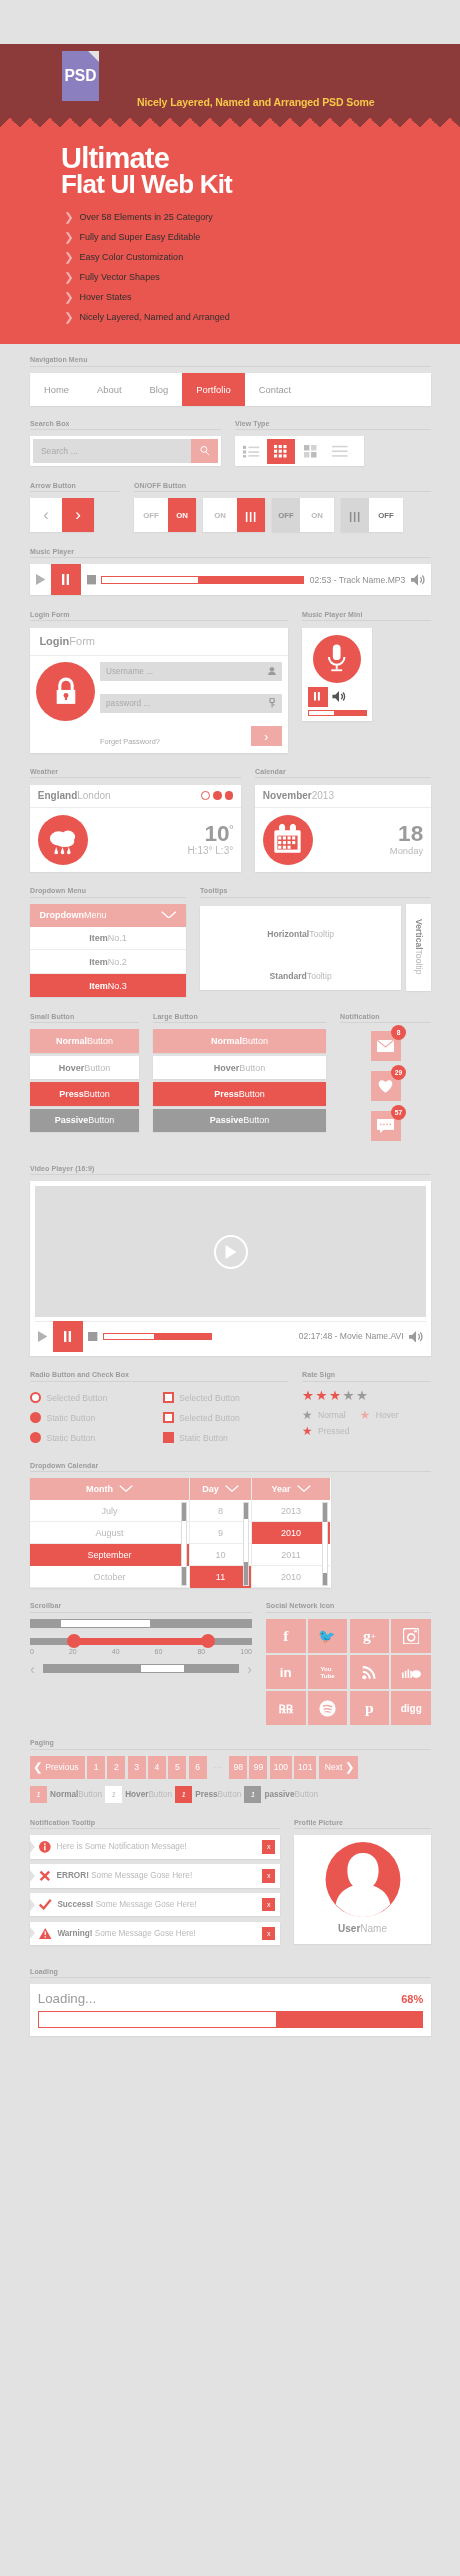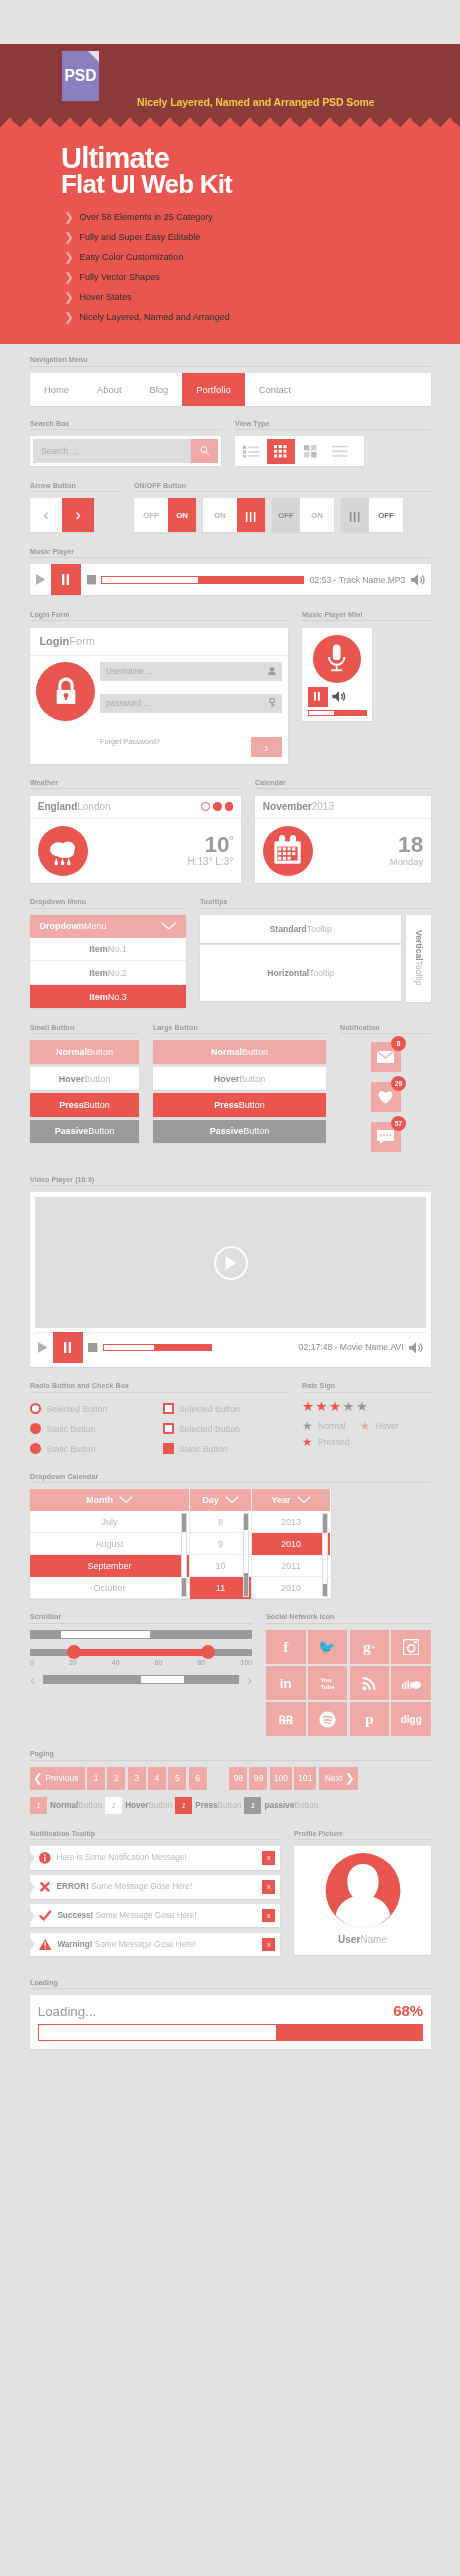"Forget Password?" .lrow { align-items: flex-start -> flex-end; margin-top: 11px -> none }
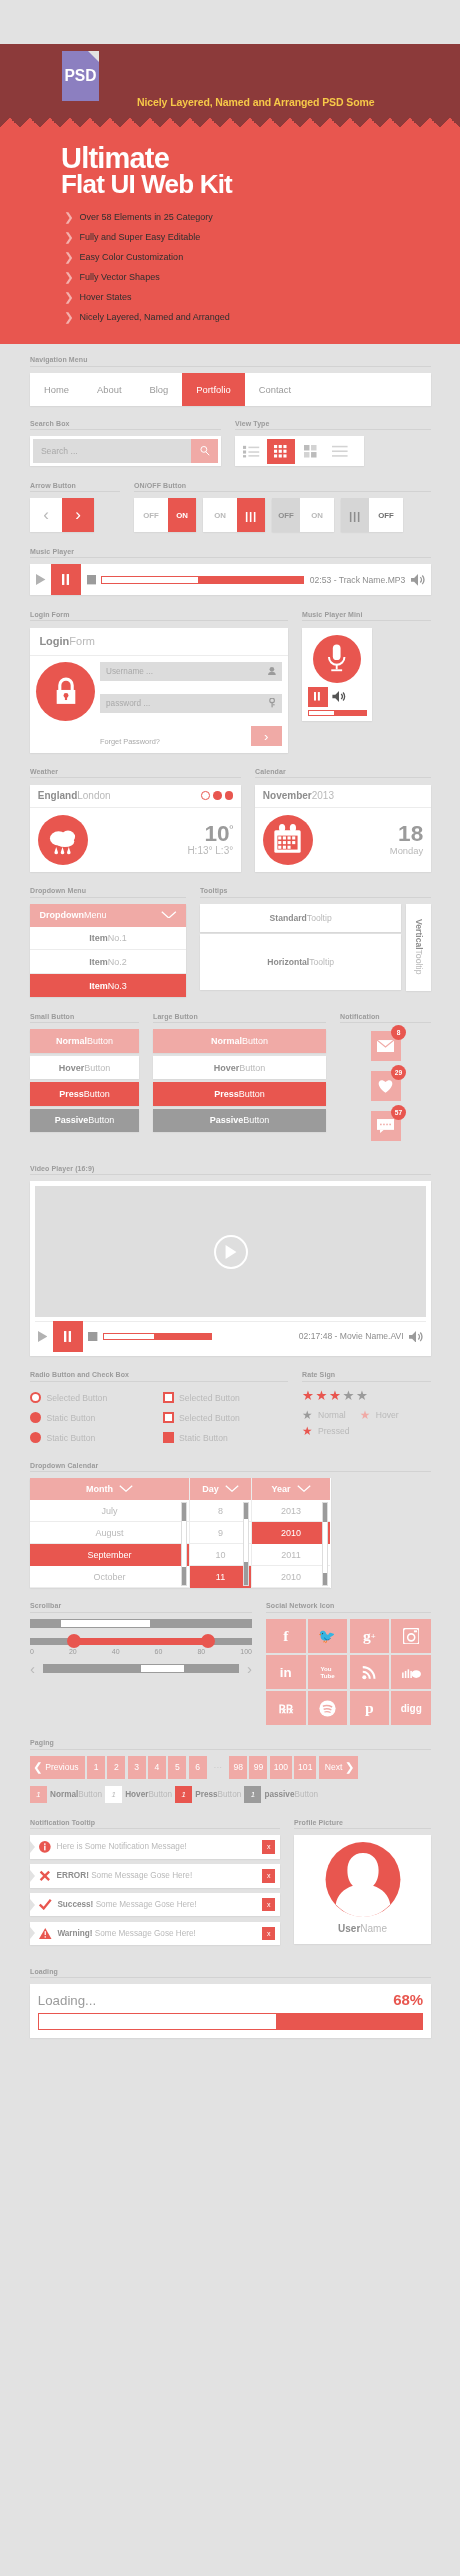"StandardTooltip" div.ttbox { order: before "HorizontalTooltip" -> after "HorizontalTooltip" }
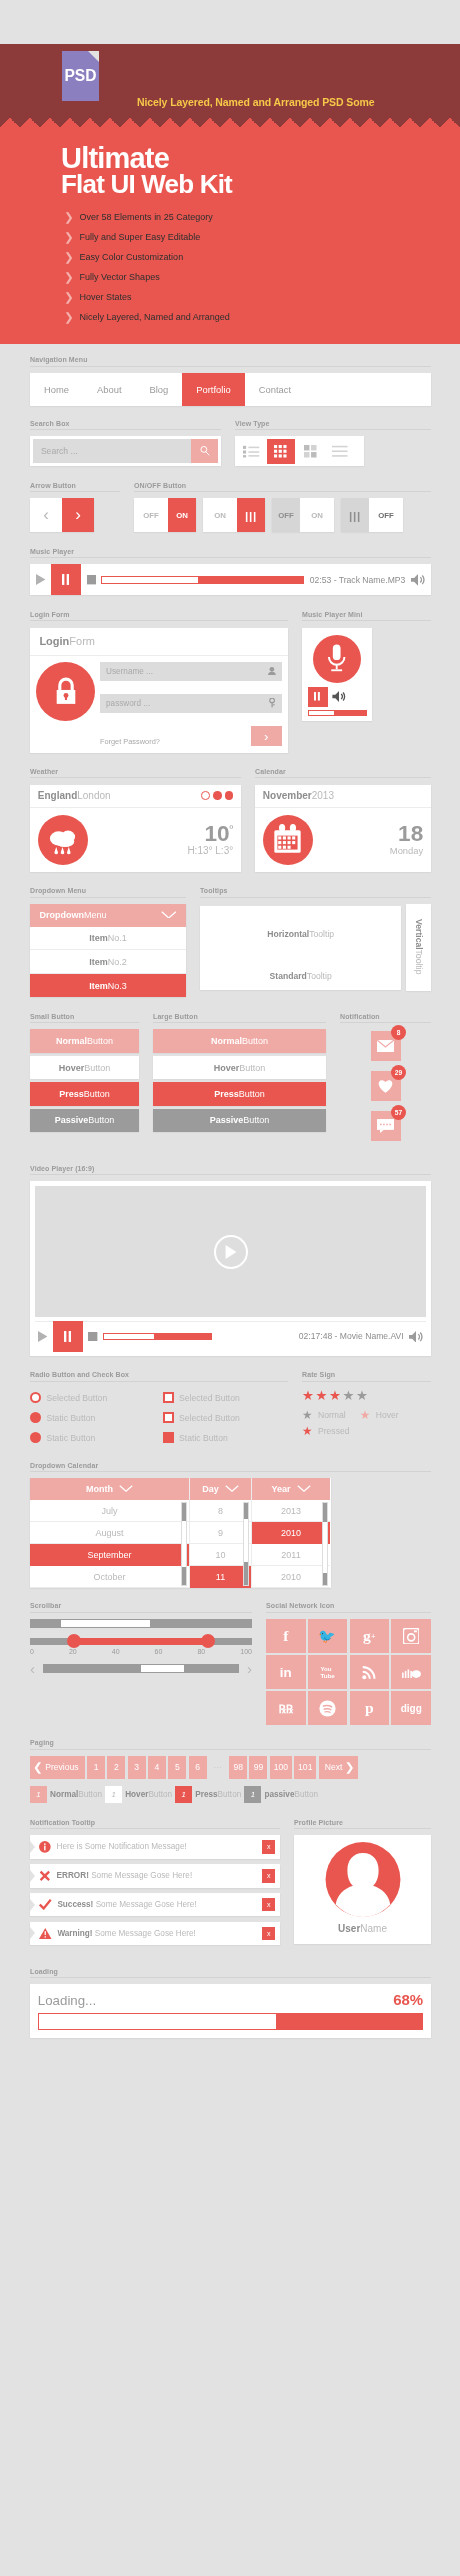"68%" .loadpct { font-size: 15px -> 11px }
